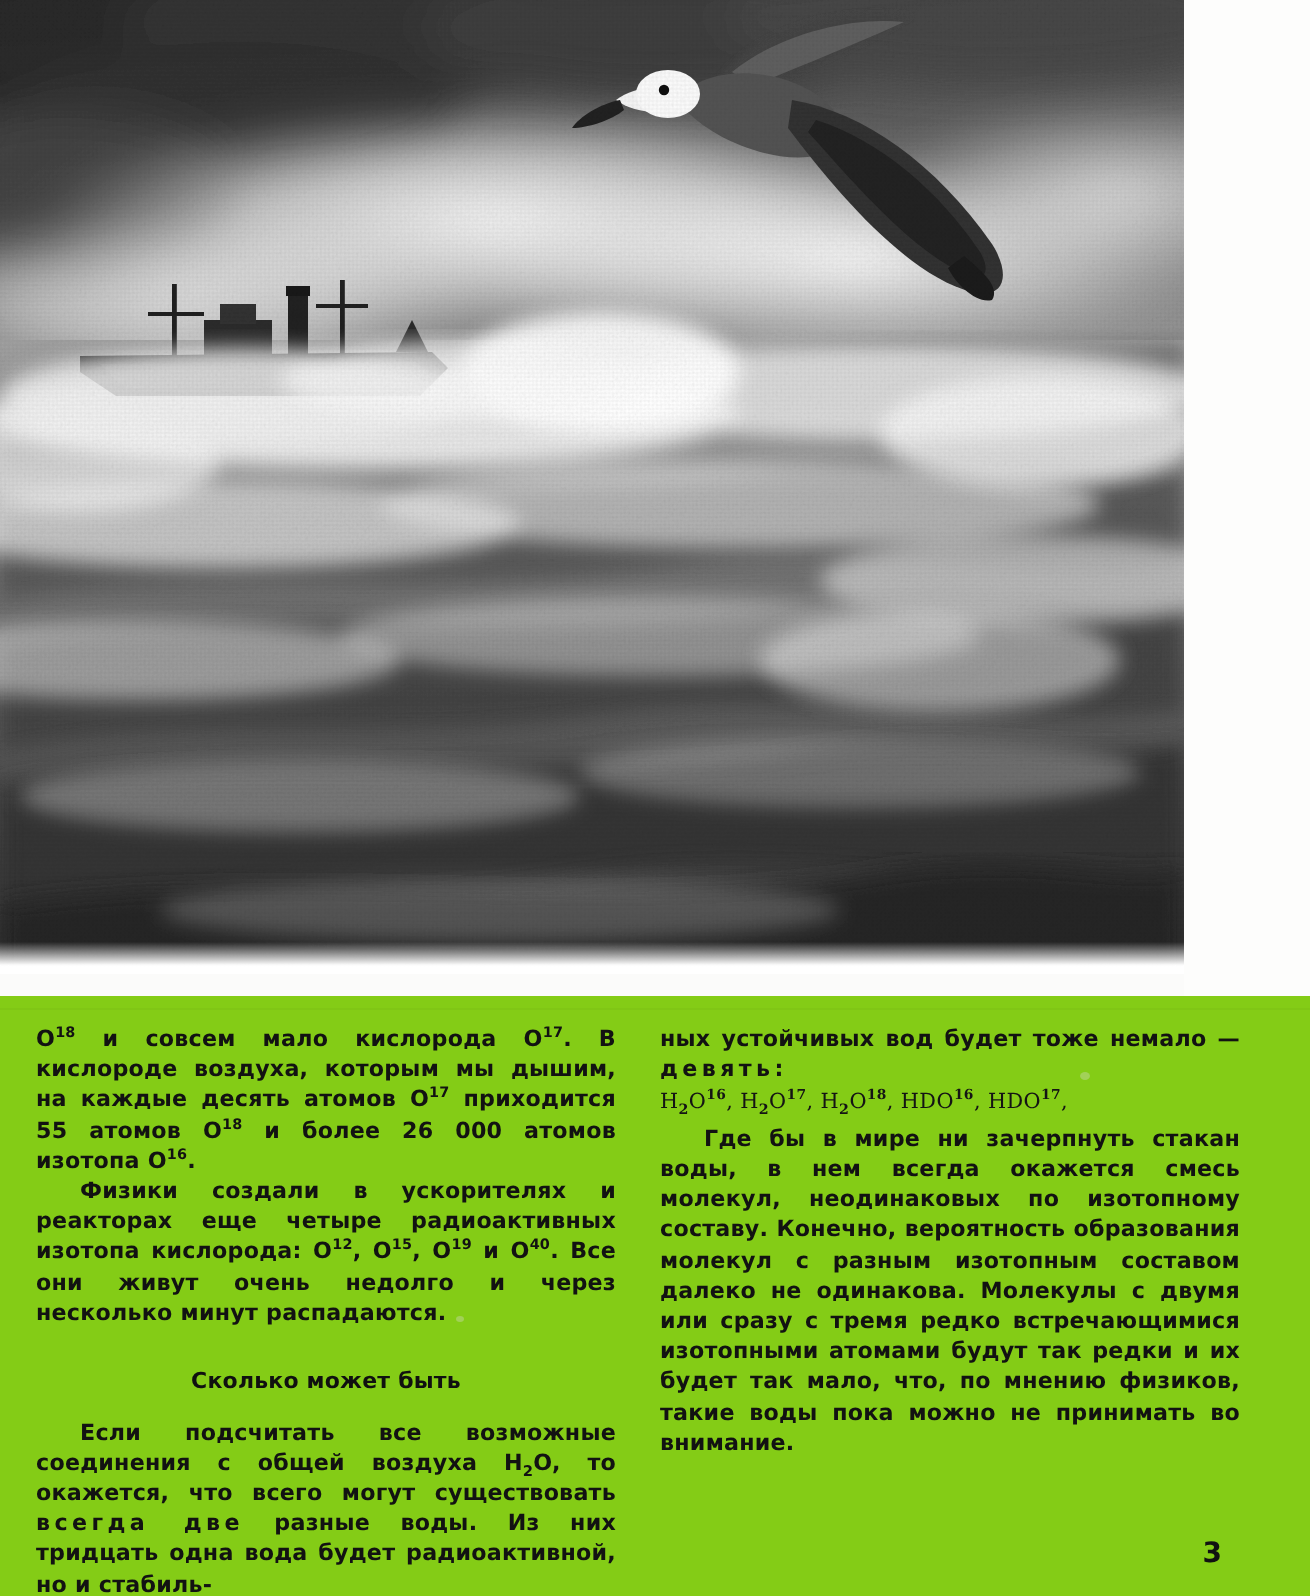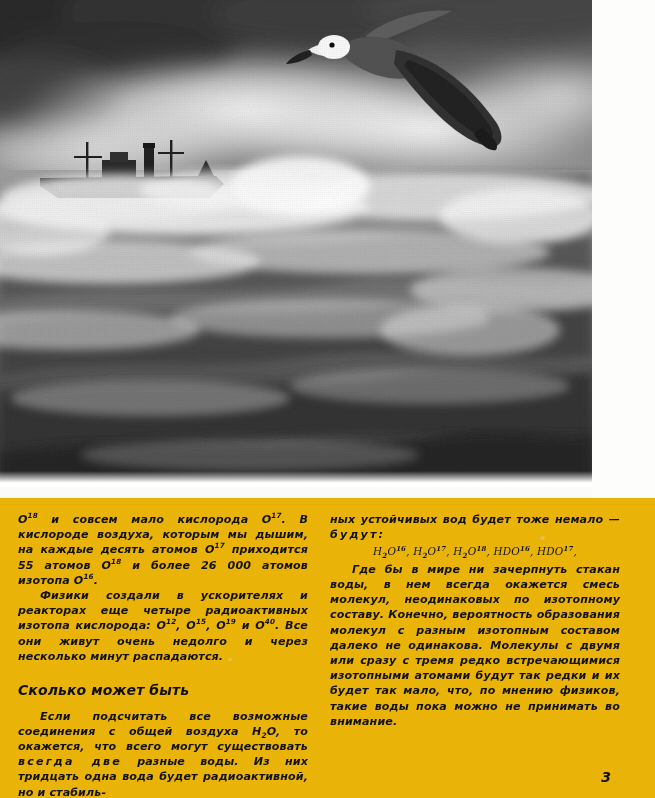"O18 и совсем мало кислорода" .text-area { background: #eab308 -> #84cc16; font-style: italic -> none }
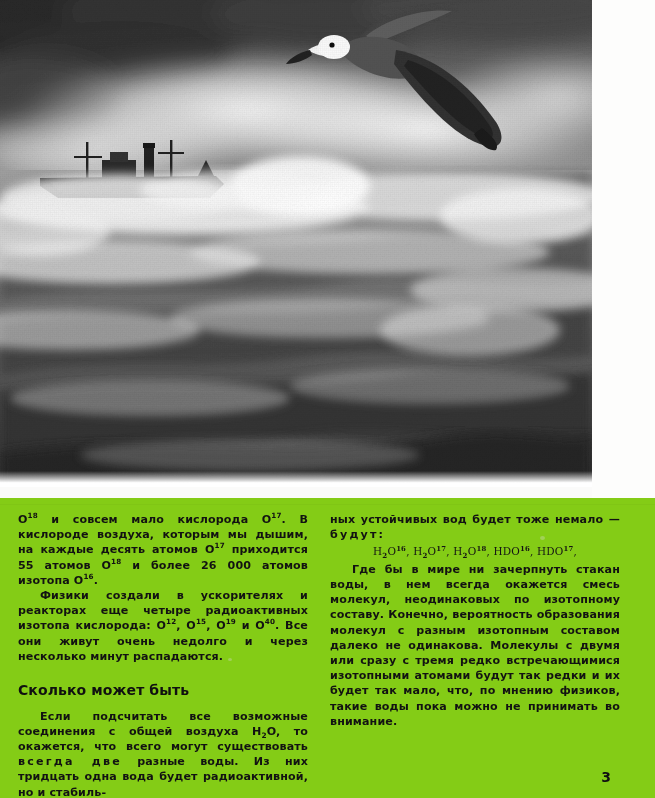"будут" span.spaced { text: будут -> девять }
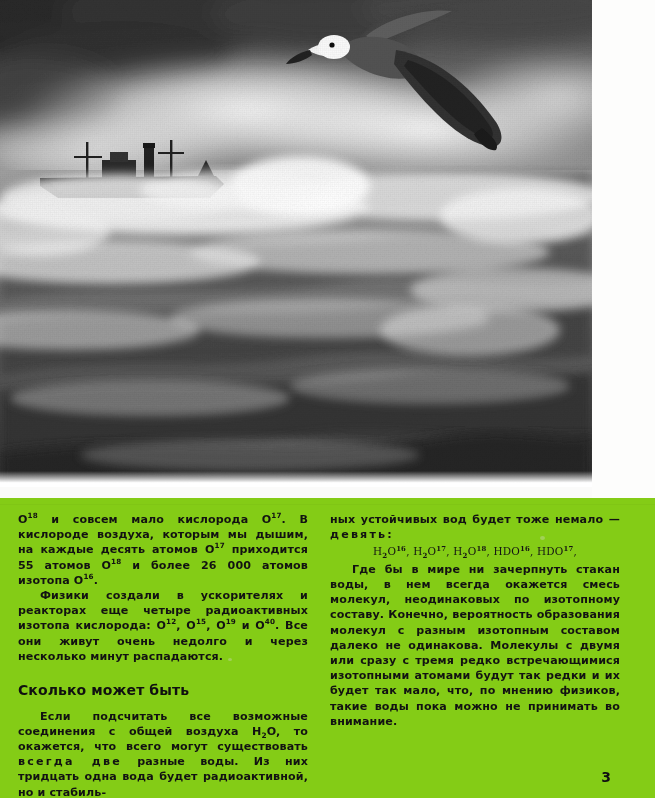"H2O16, H2O17, H2O18, HDO16, HDO17," .formulas { text-align: center -> none }
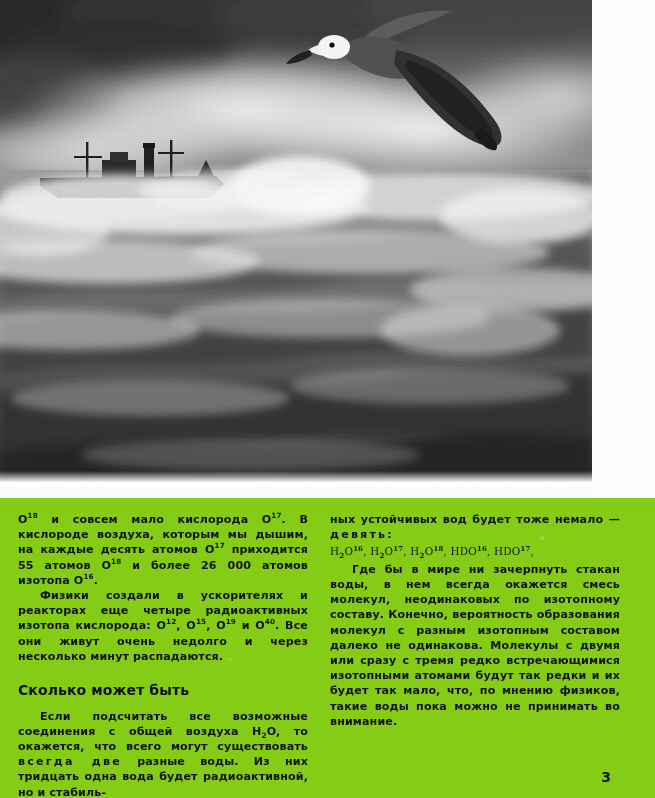"Сколько может быть" .heading { font-size: 14px -> 11px; text-align: left -> center }
